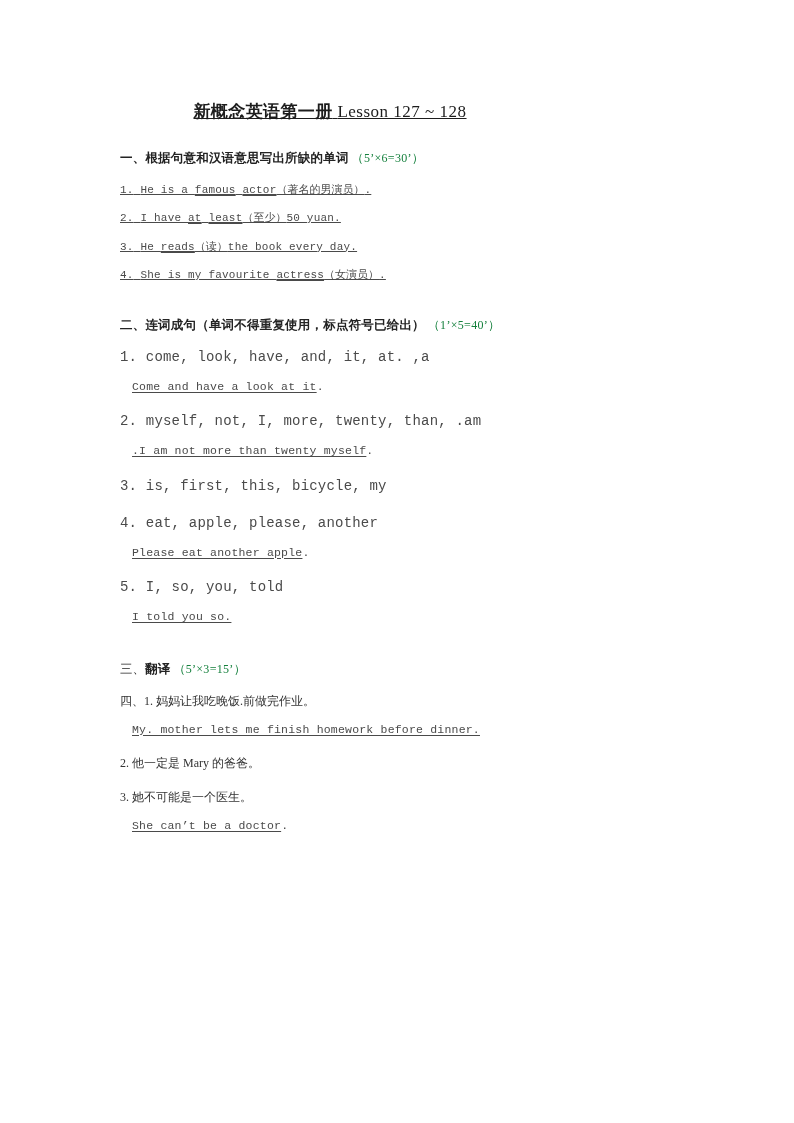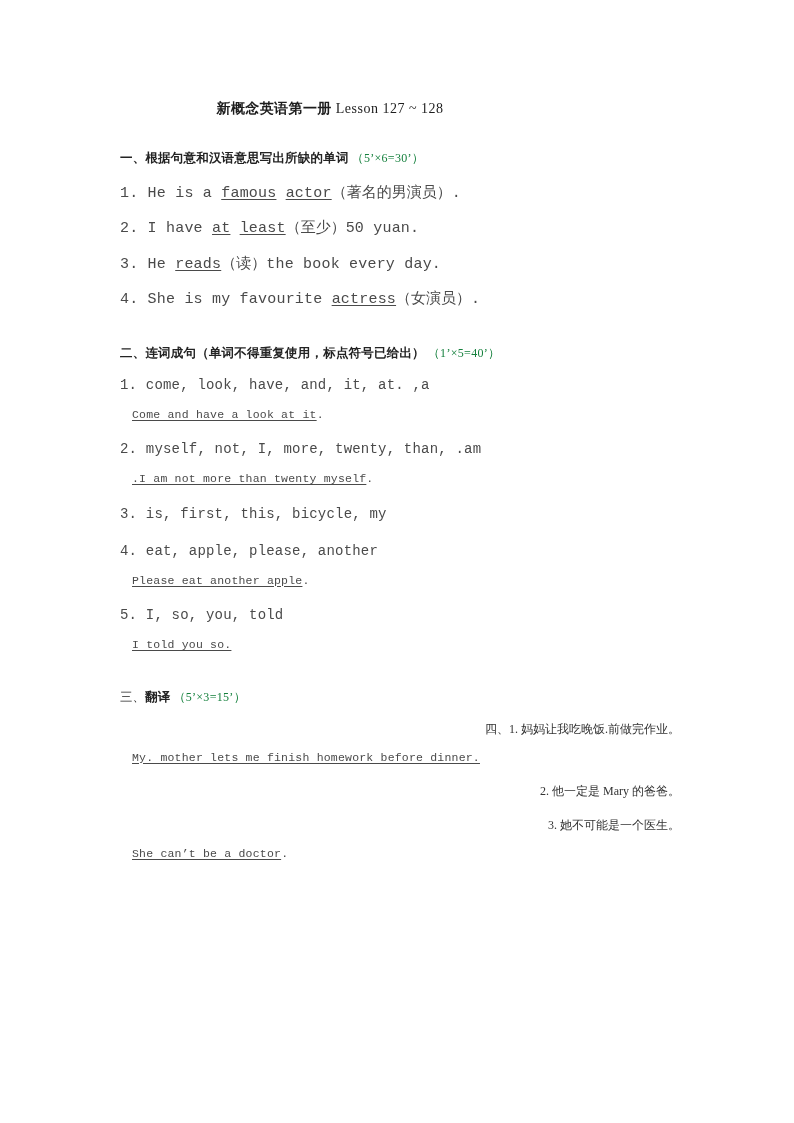"新概念英语第一册 Lesson 127 ~ 128" .doc-title { font-size: 14px -> 17px; text-decoration: none -> underline }
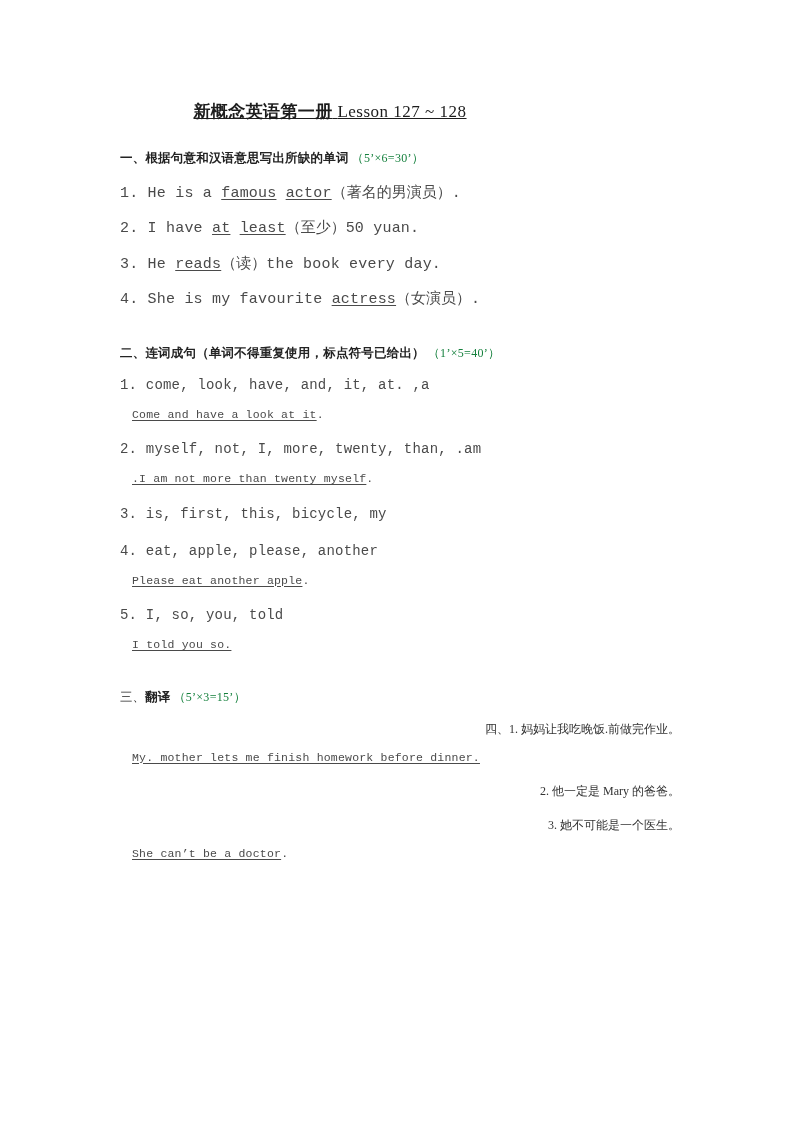"1. He is a famous" .q { font-size: 15px -> 11px; text-decoration: none -> underline }
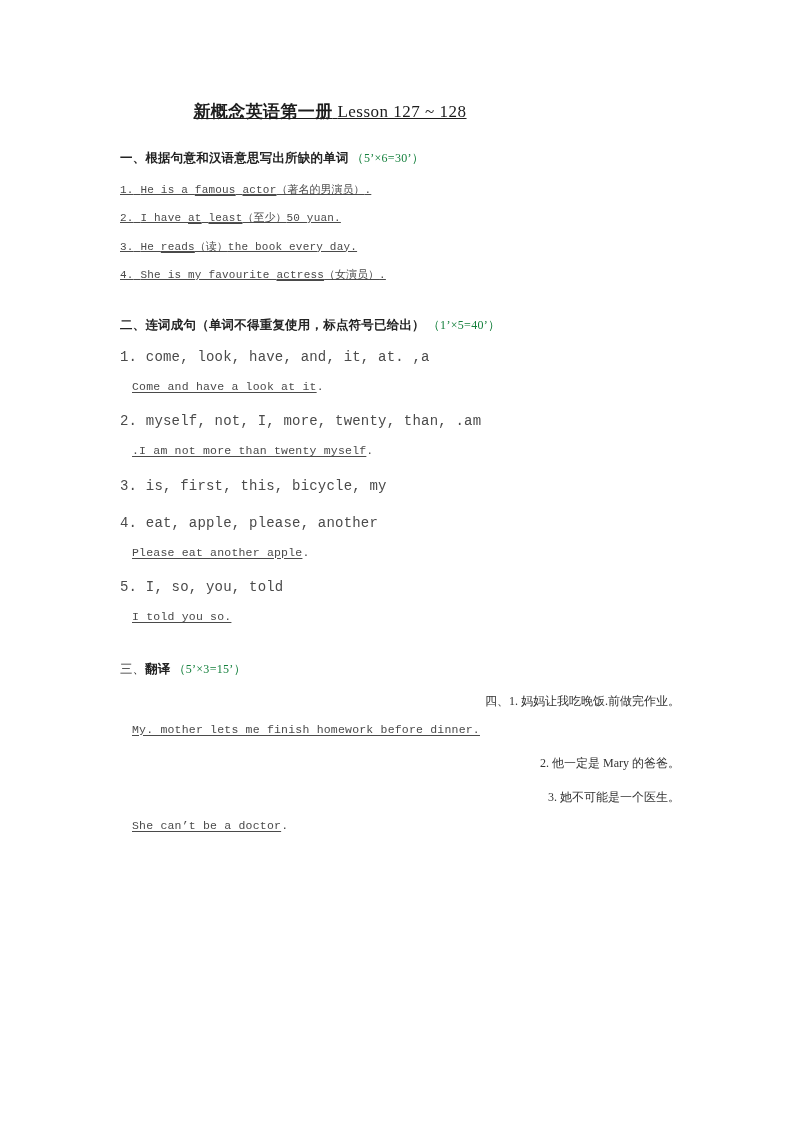"四、1. 妈妈让我吃晚饭.前做完作业。" .tr-prompt { text-align: right -> none }
